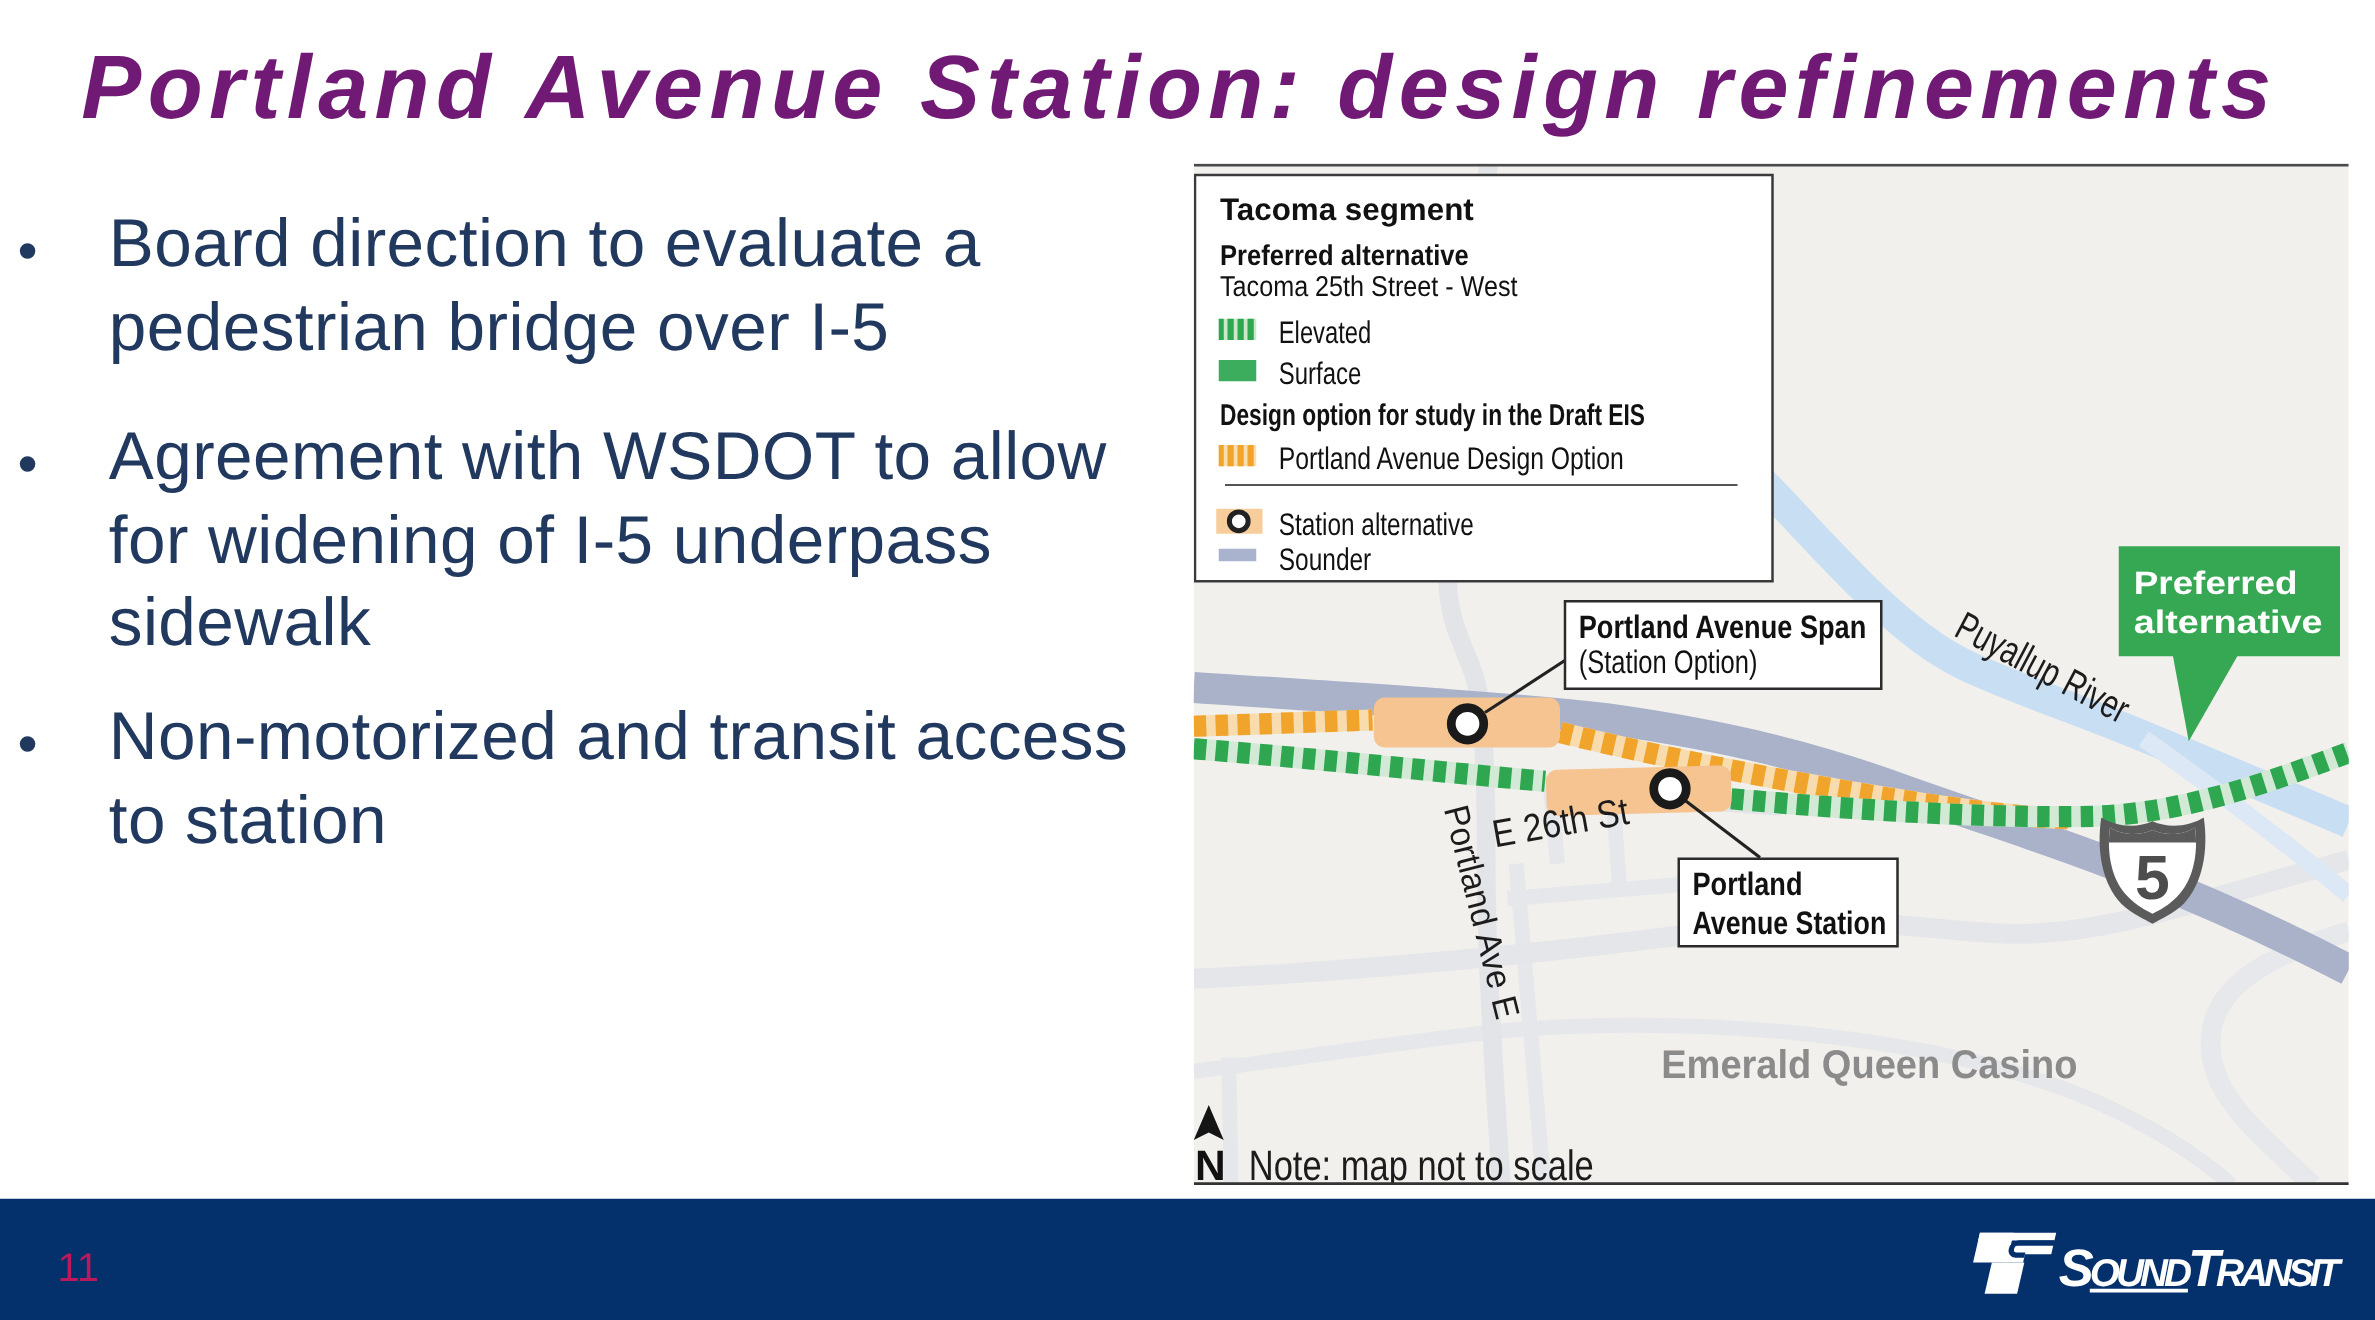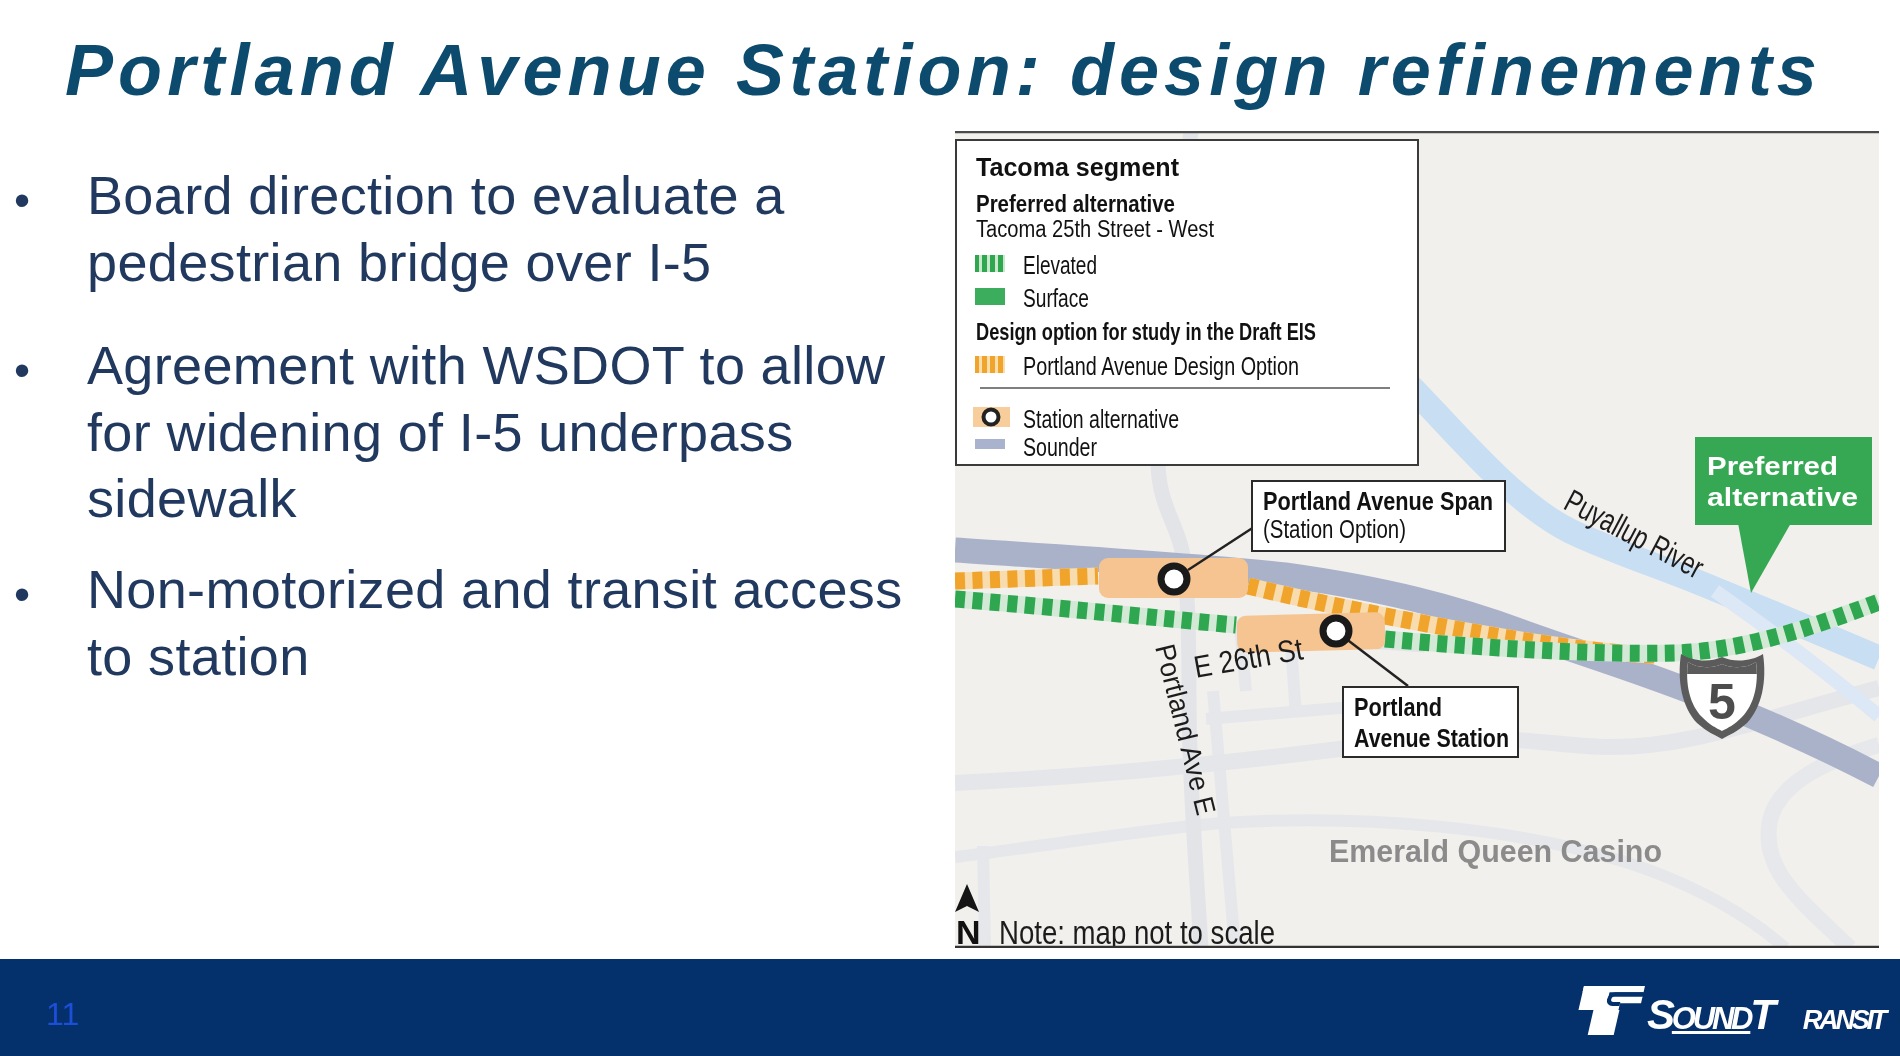"Portland Avenue Station: design" div.abs { color: #0c4a6e -> #701a75 }
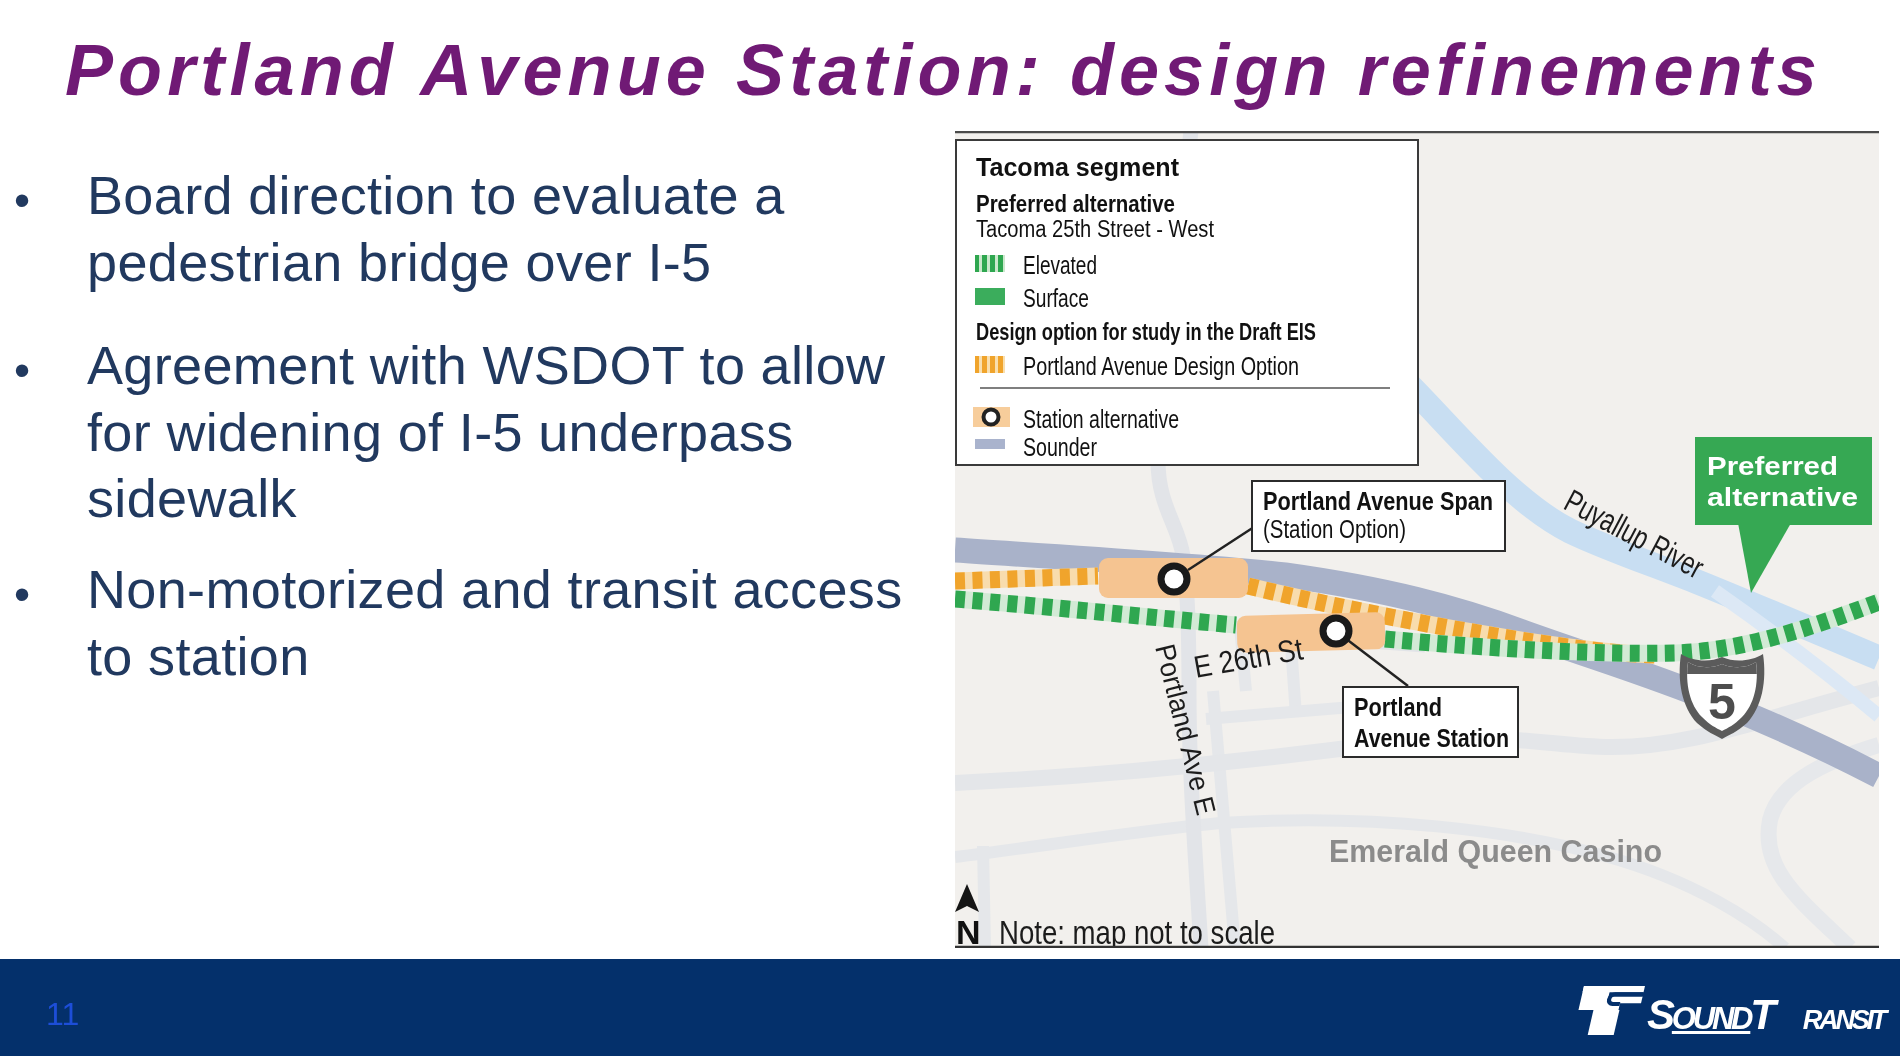"11" div.abs { color: #1d4ed8 -> #be185d }
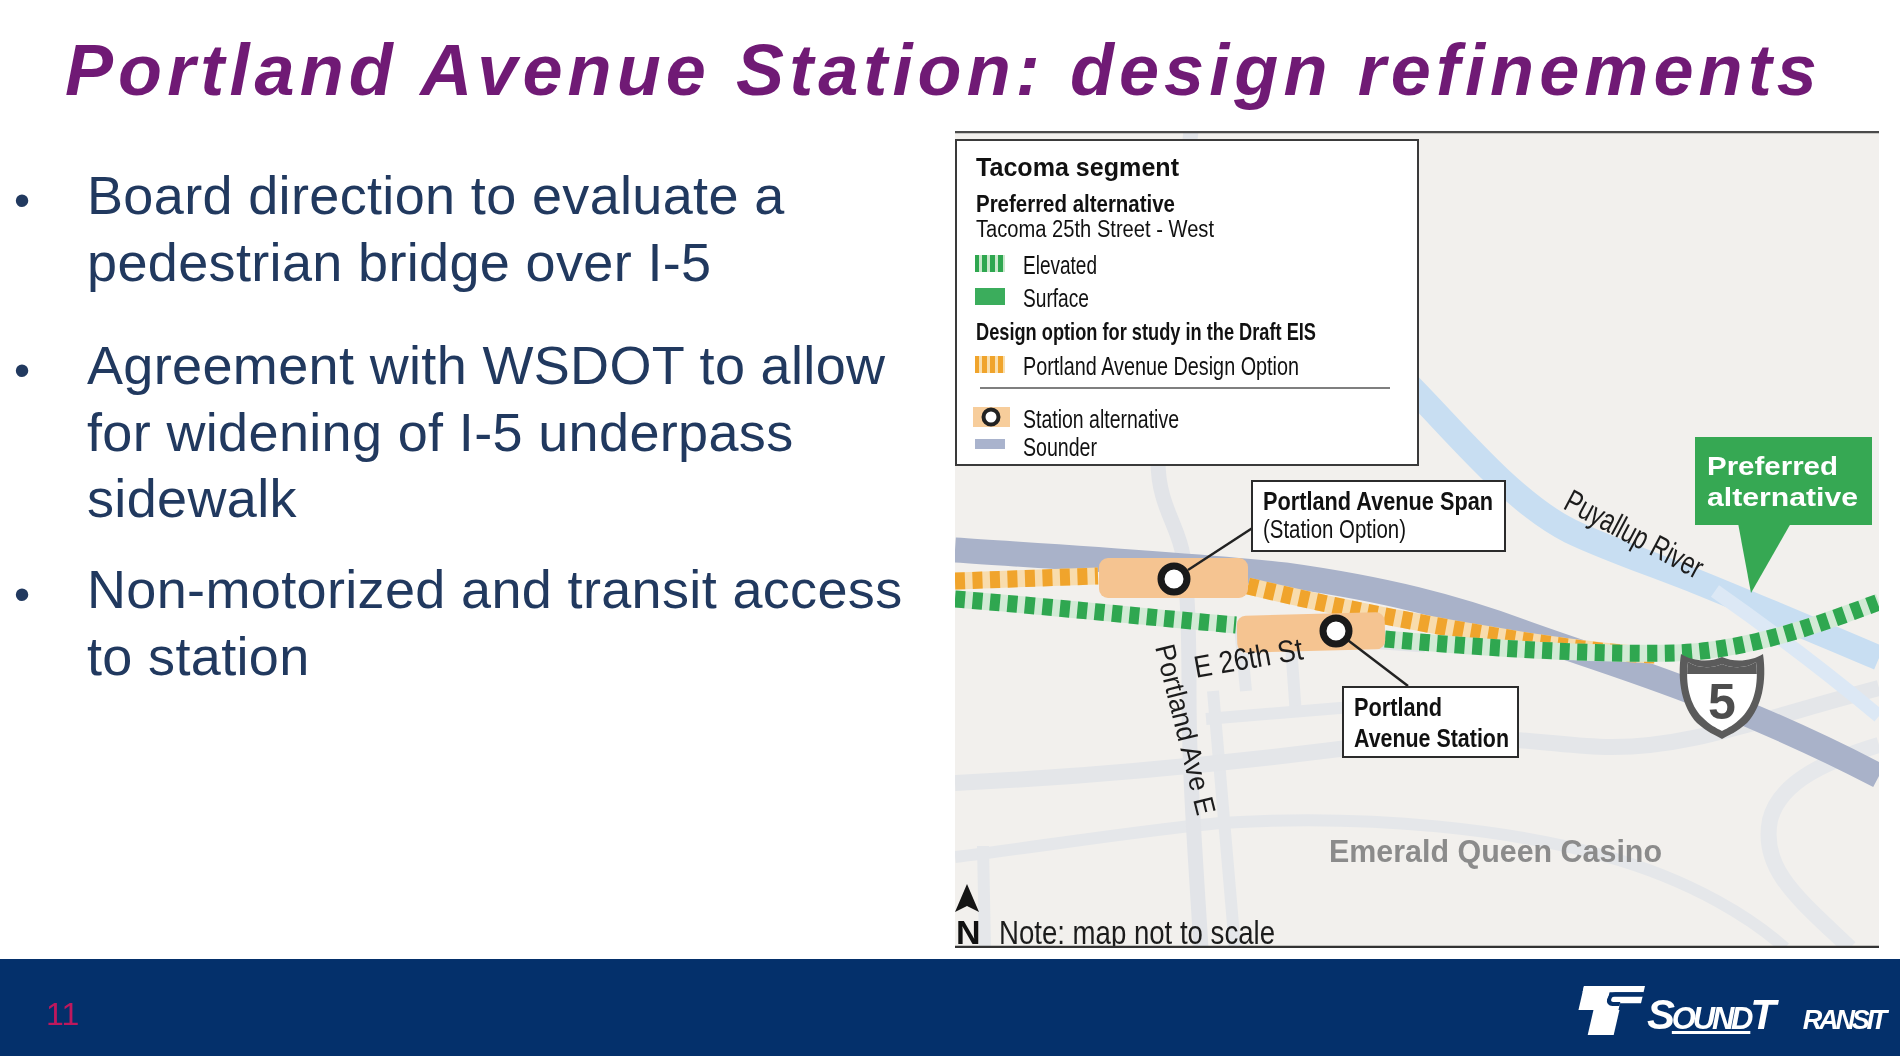"RANSIT" span { font-size: 27px -> 31px; margin-left: 30px -> none }
